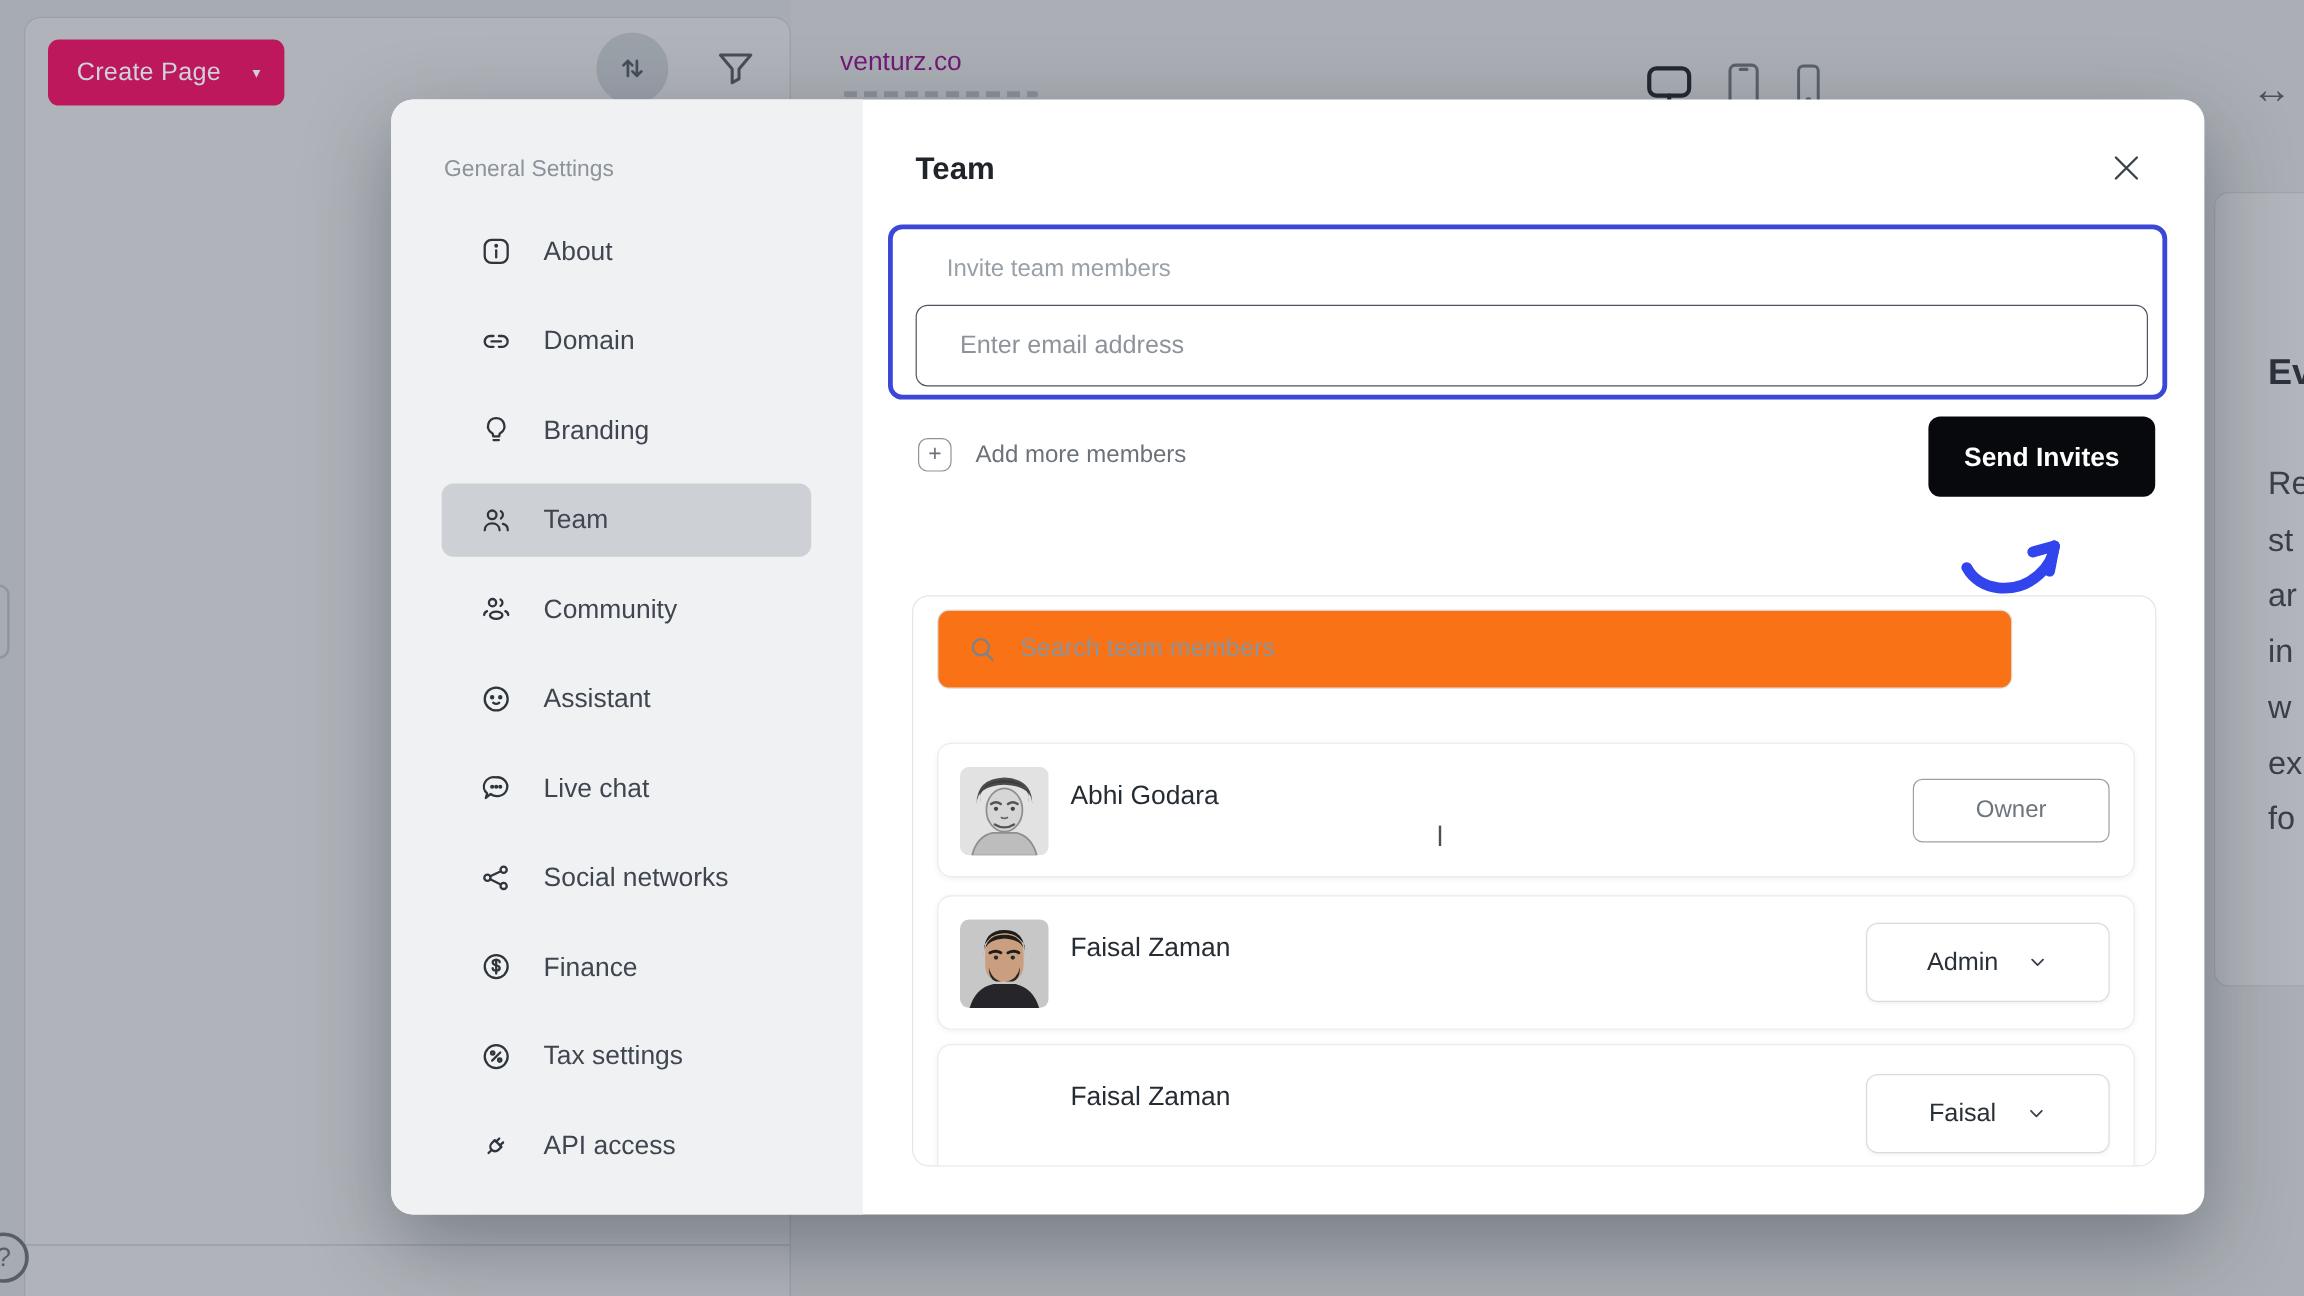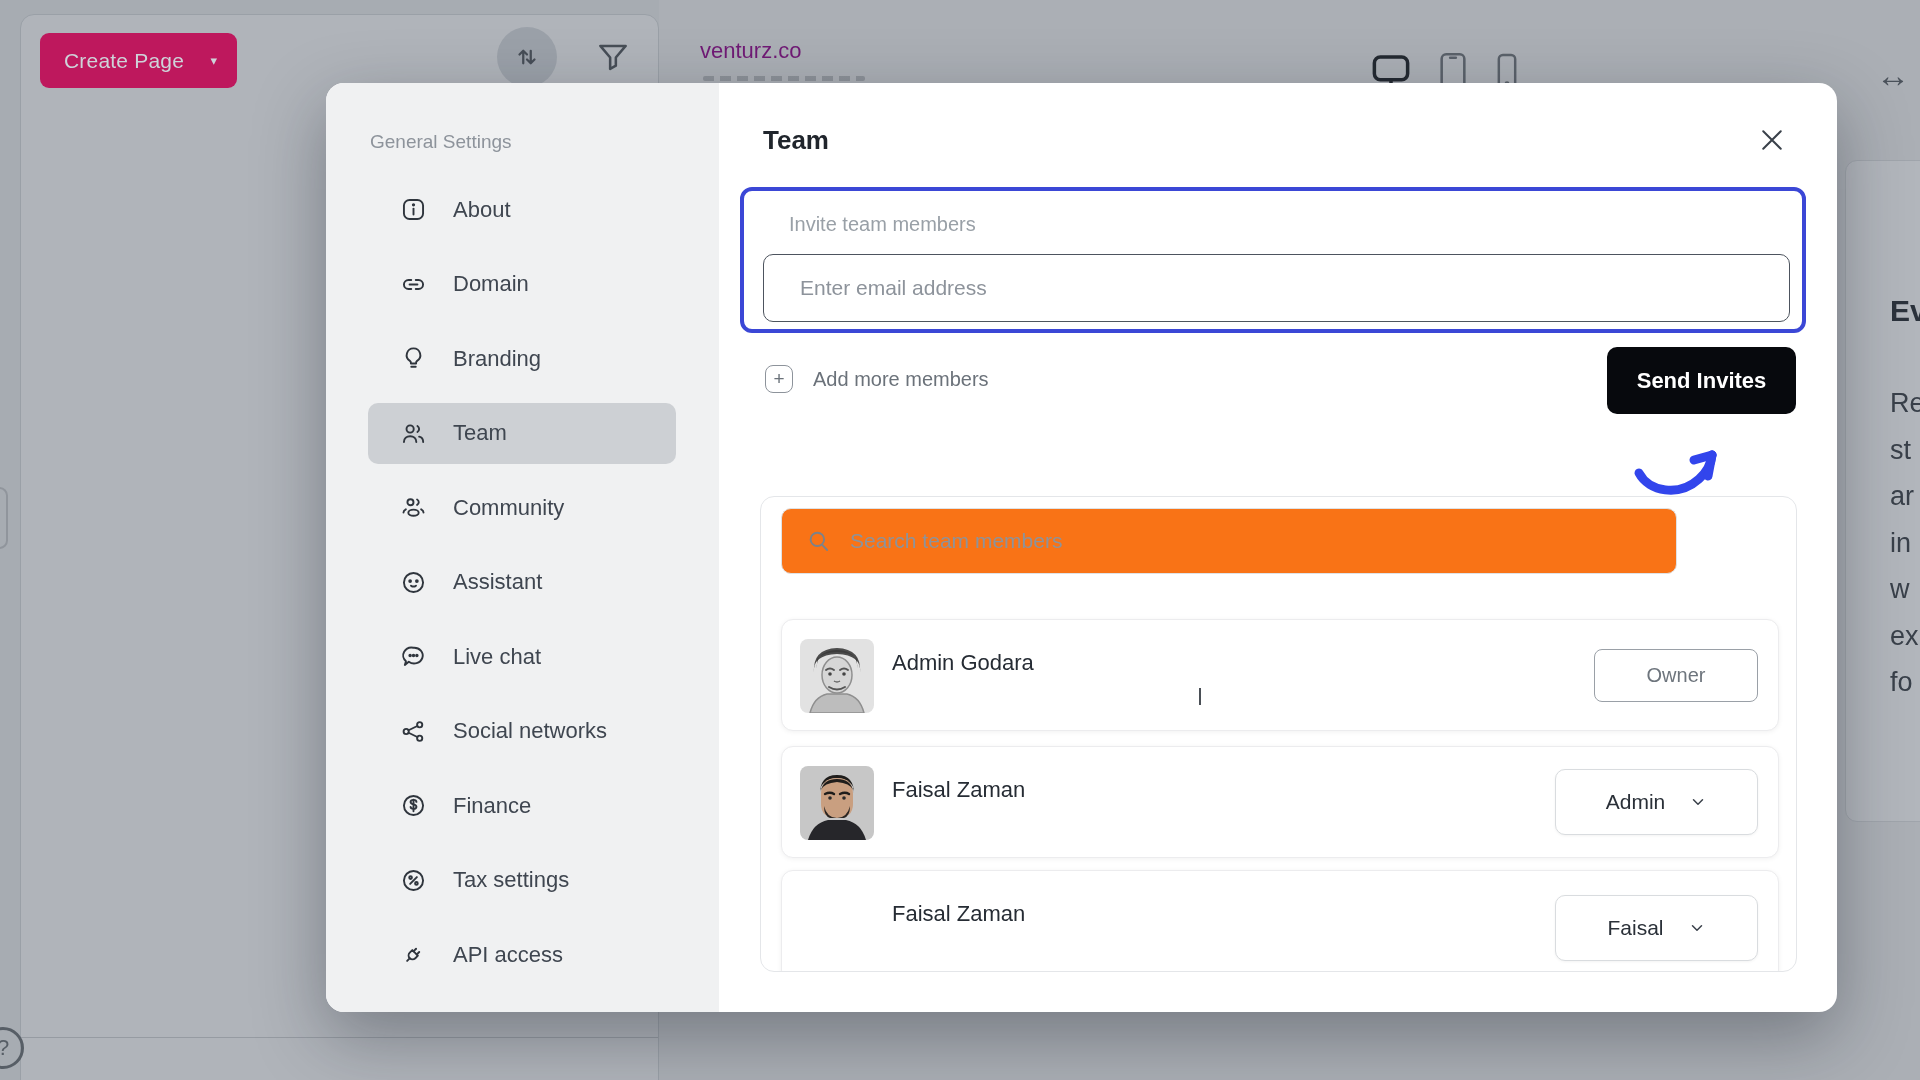"Admin Godara" div.member-name { text: Admin -> Abhi }
